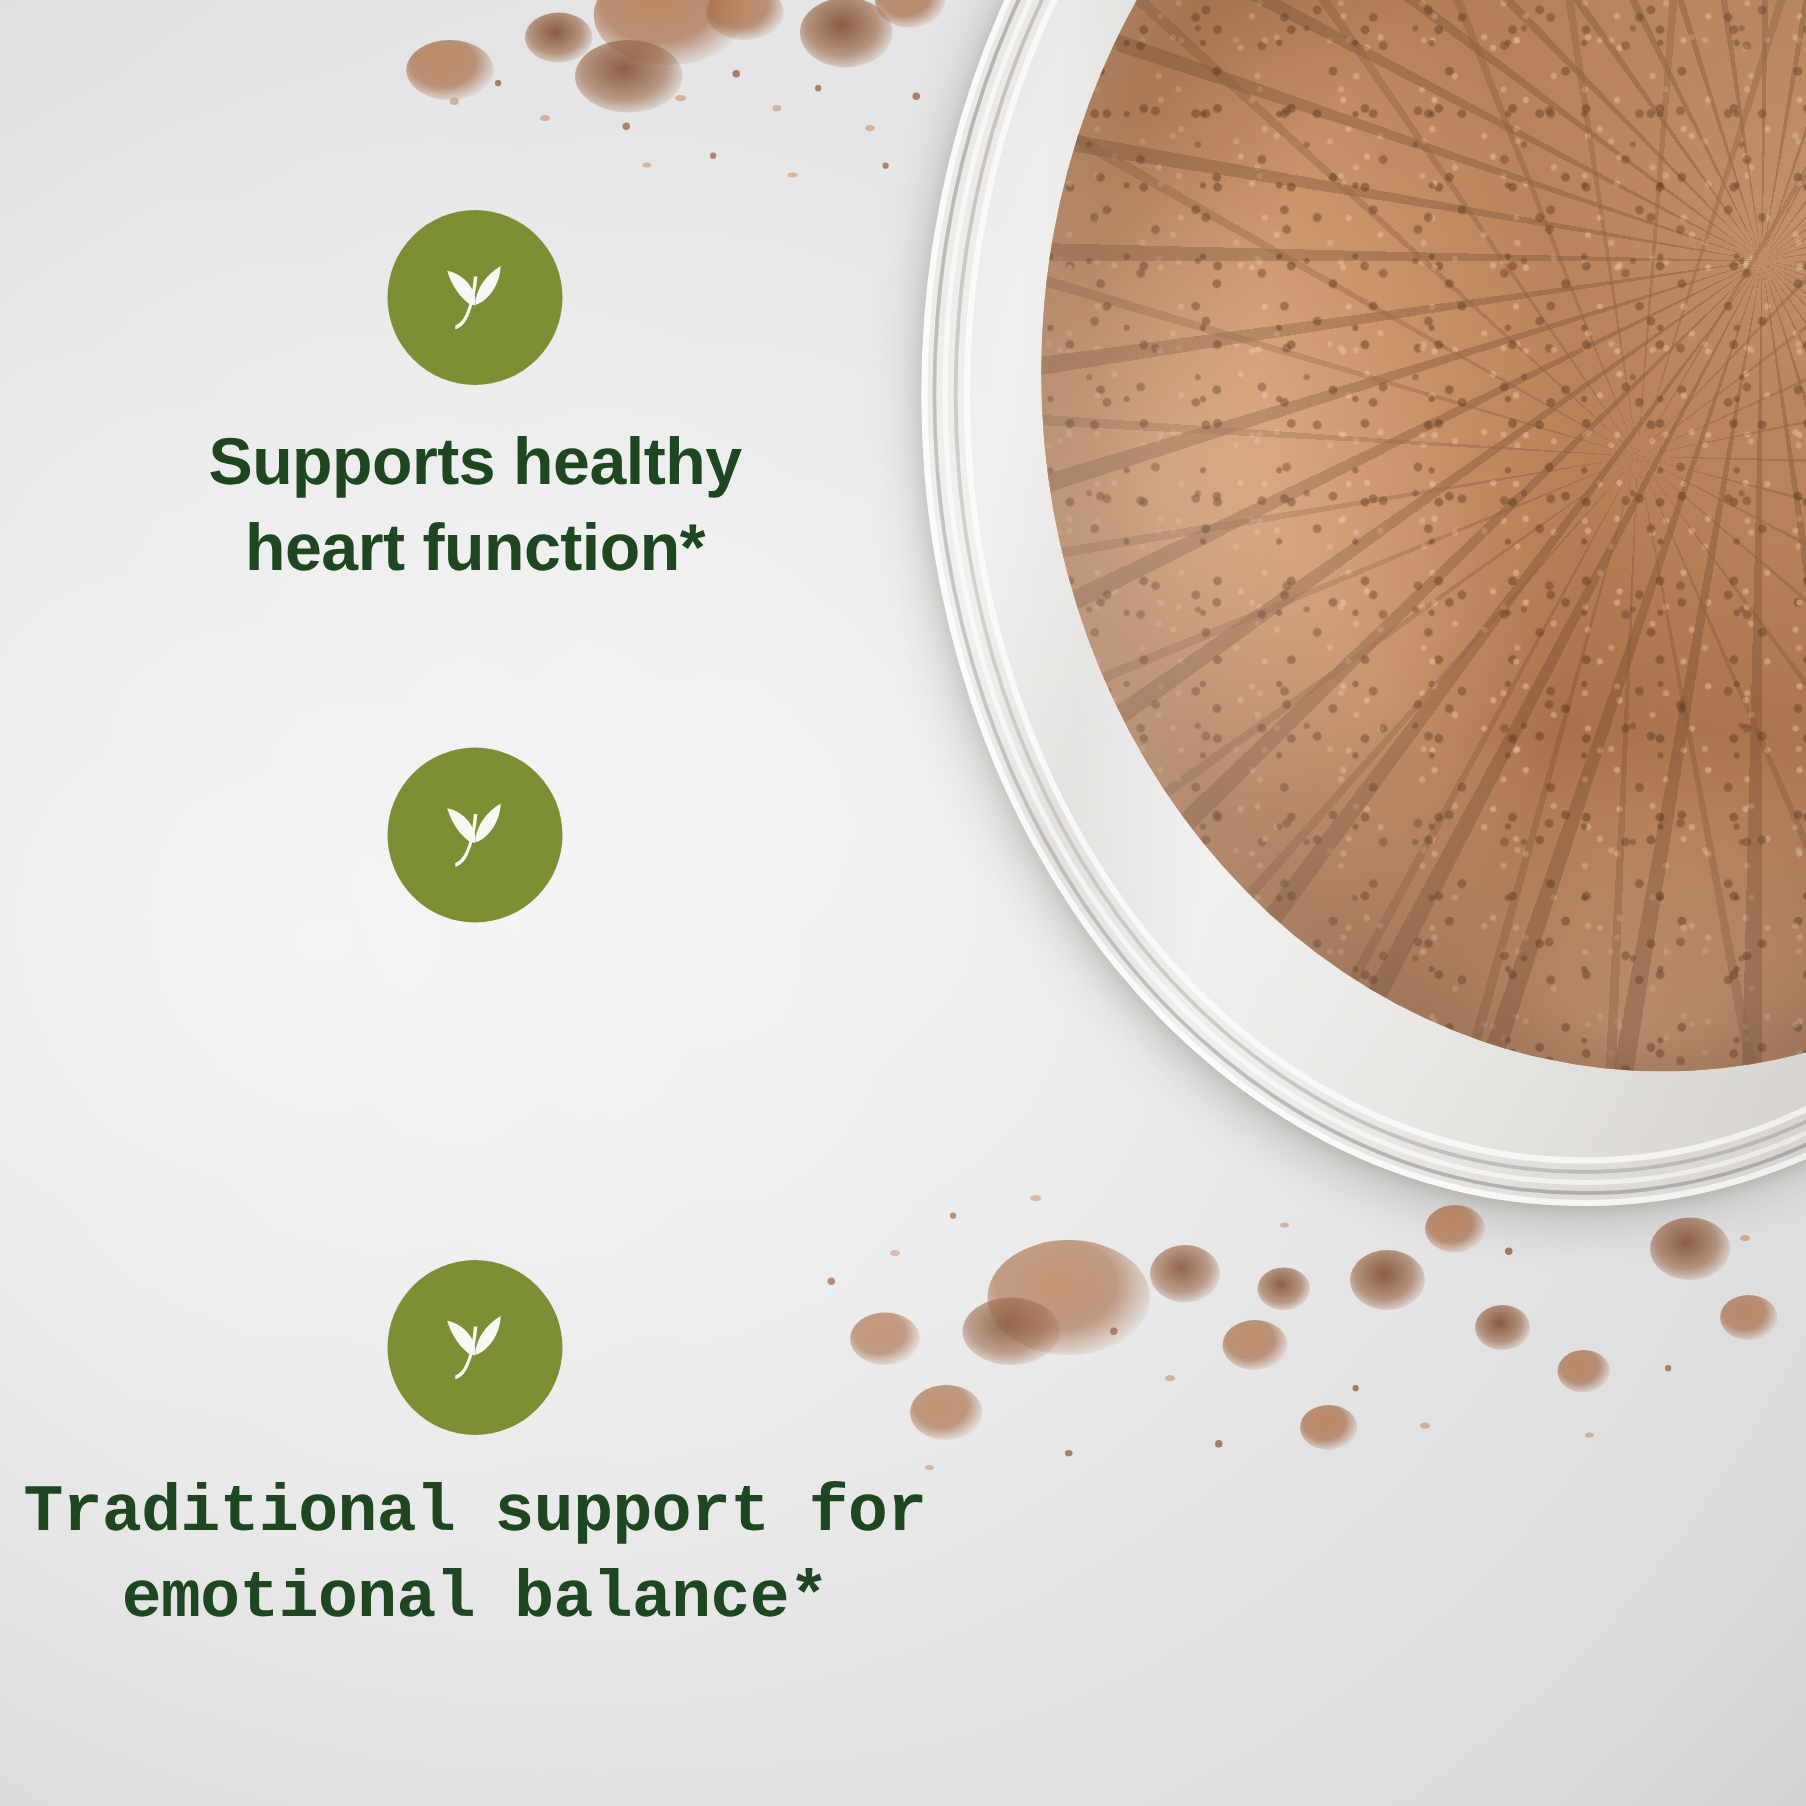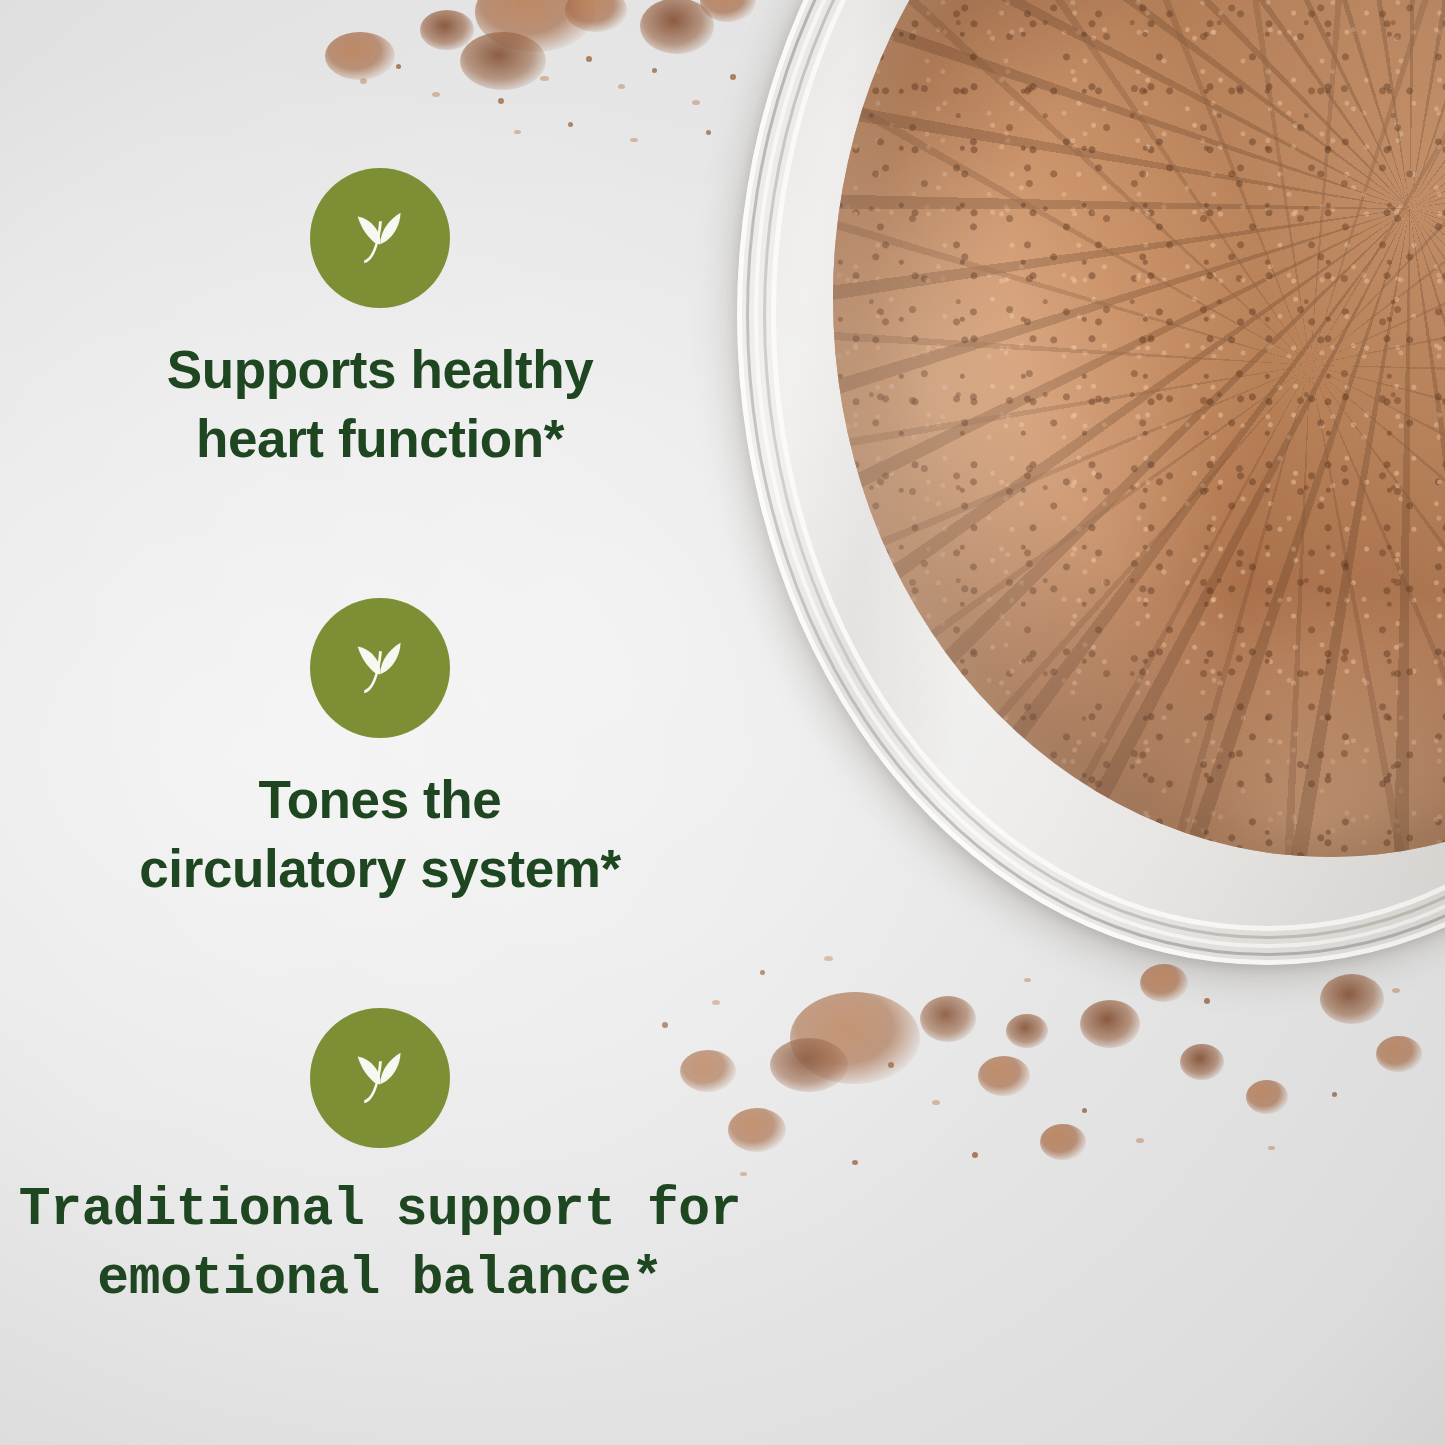"Tones the" div.benefit-text { html: <div>Tones the circulatory system*</div> -> none }
